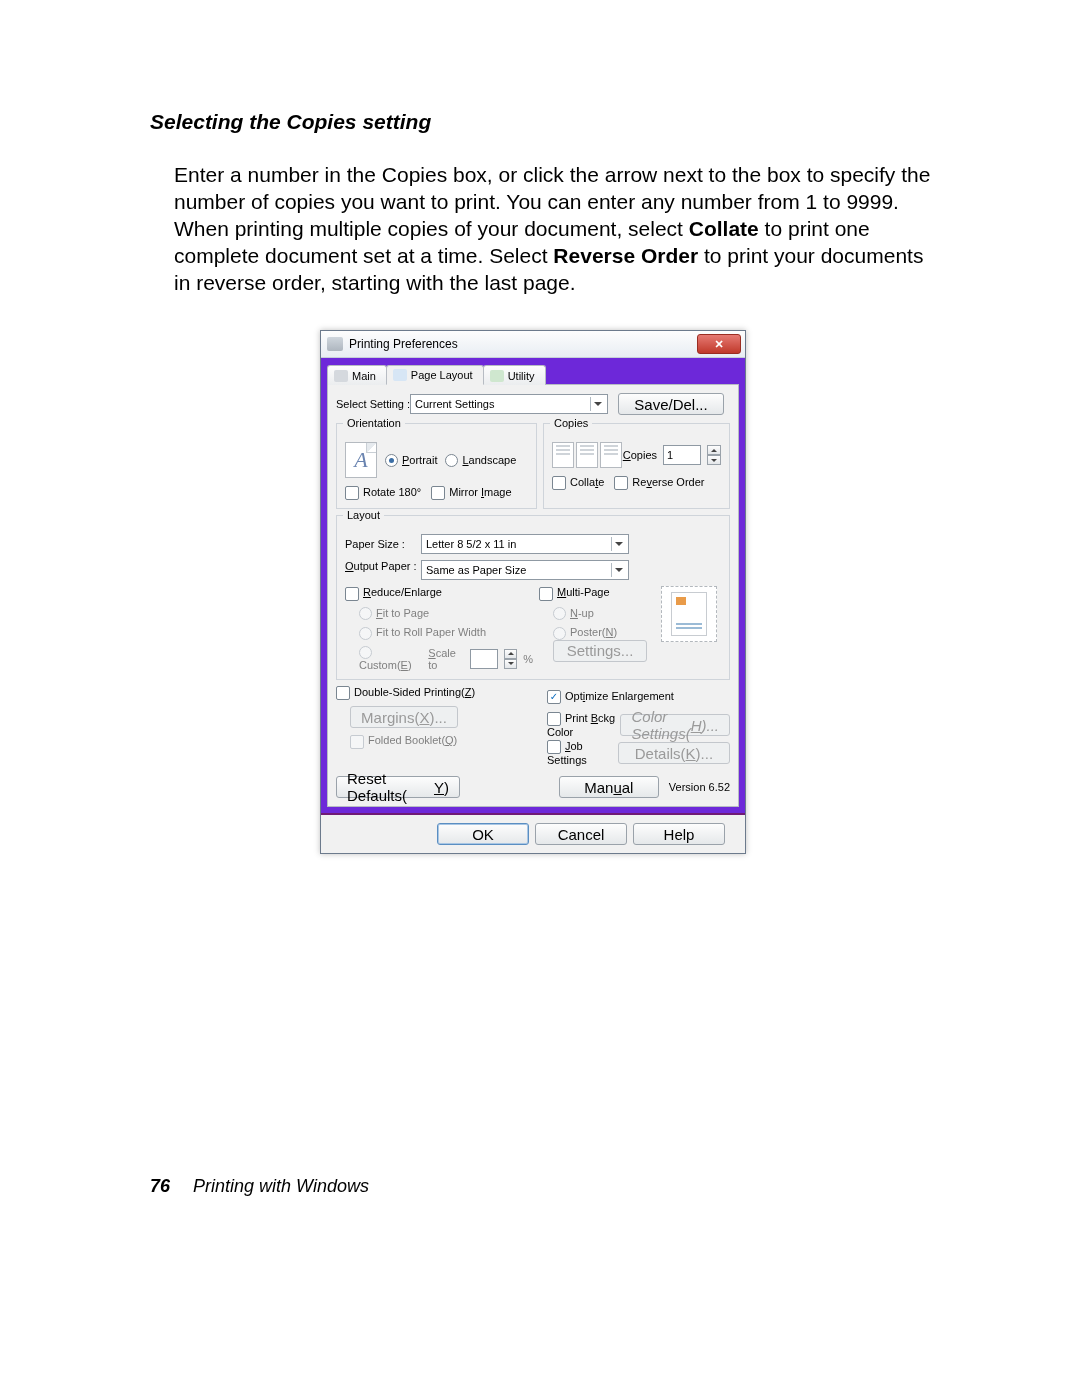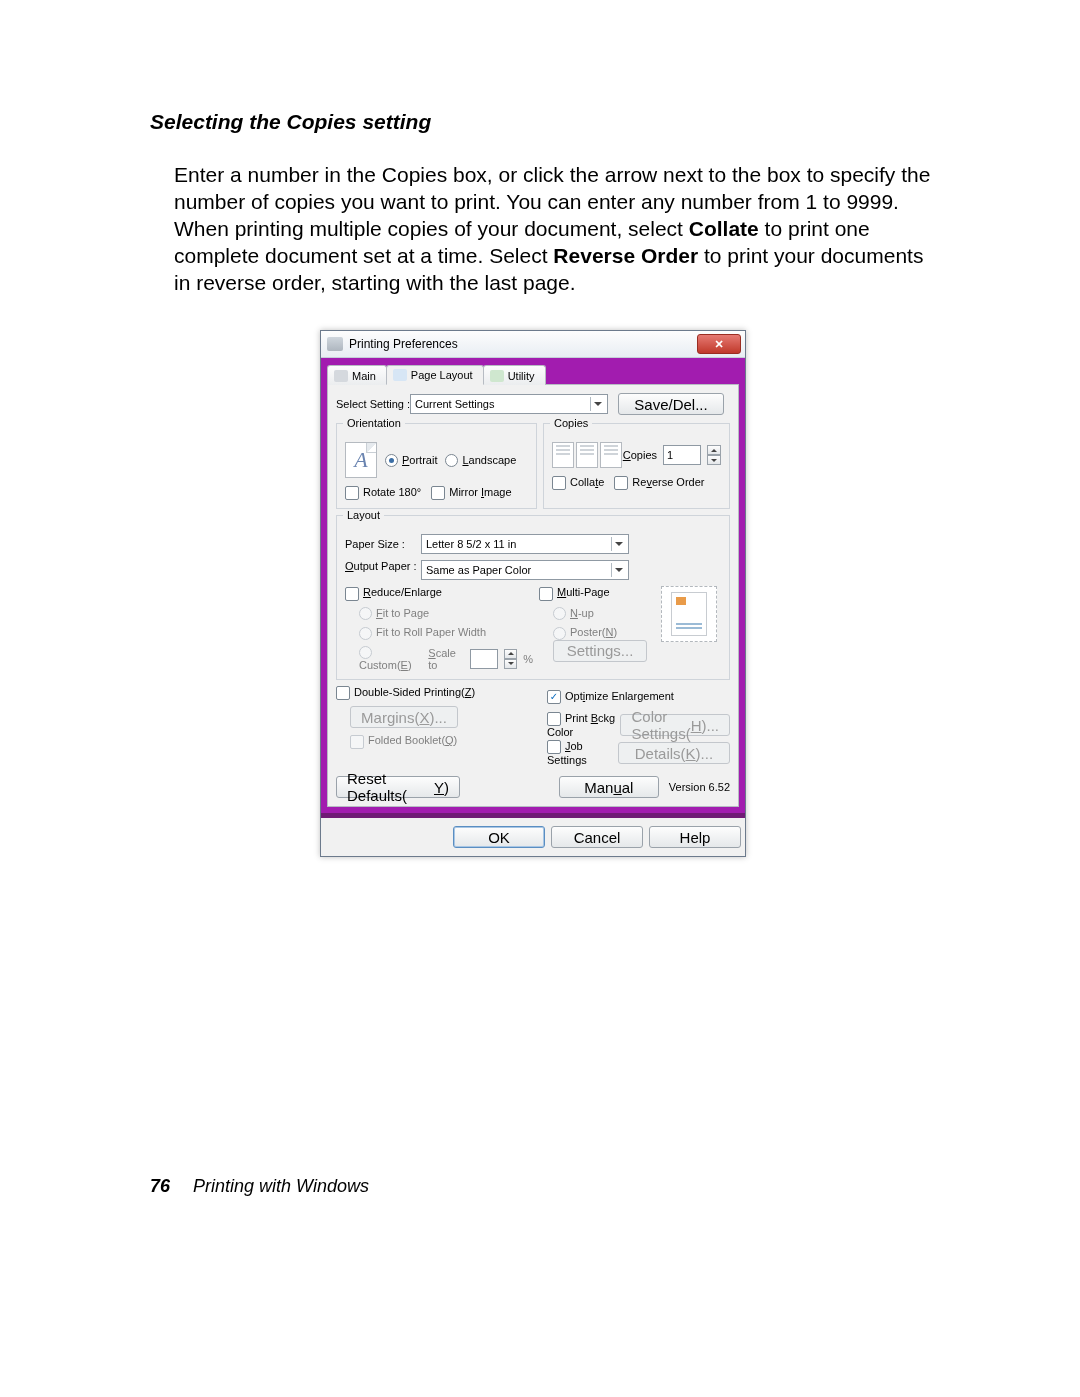"Printing Preferences" .dialog { background: #a21caf -> #6d28d9 }
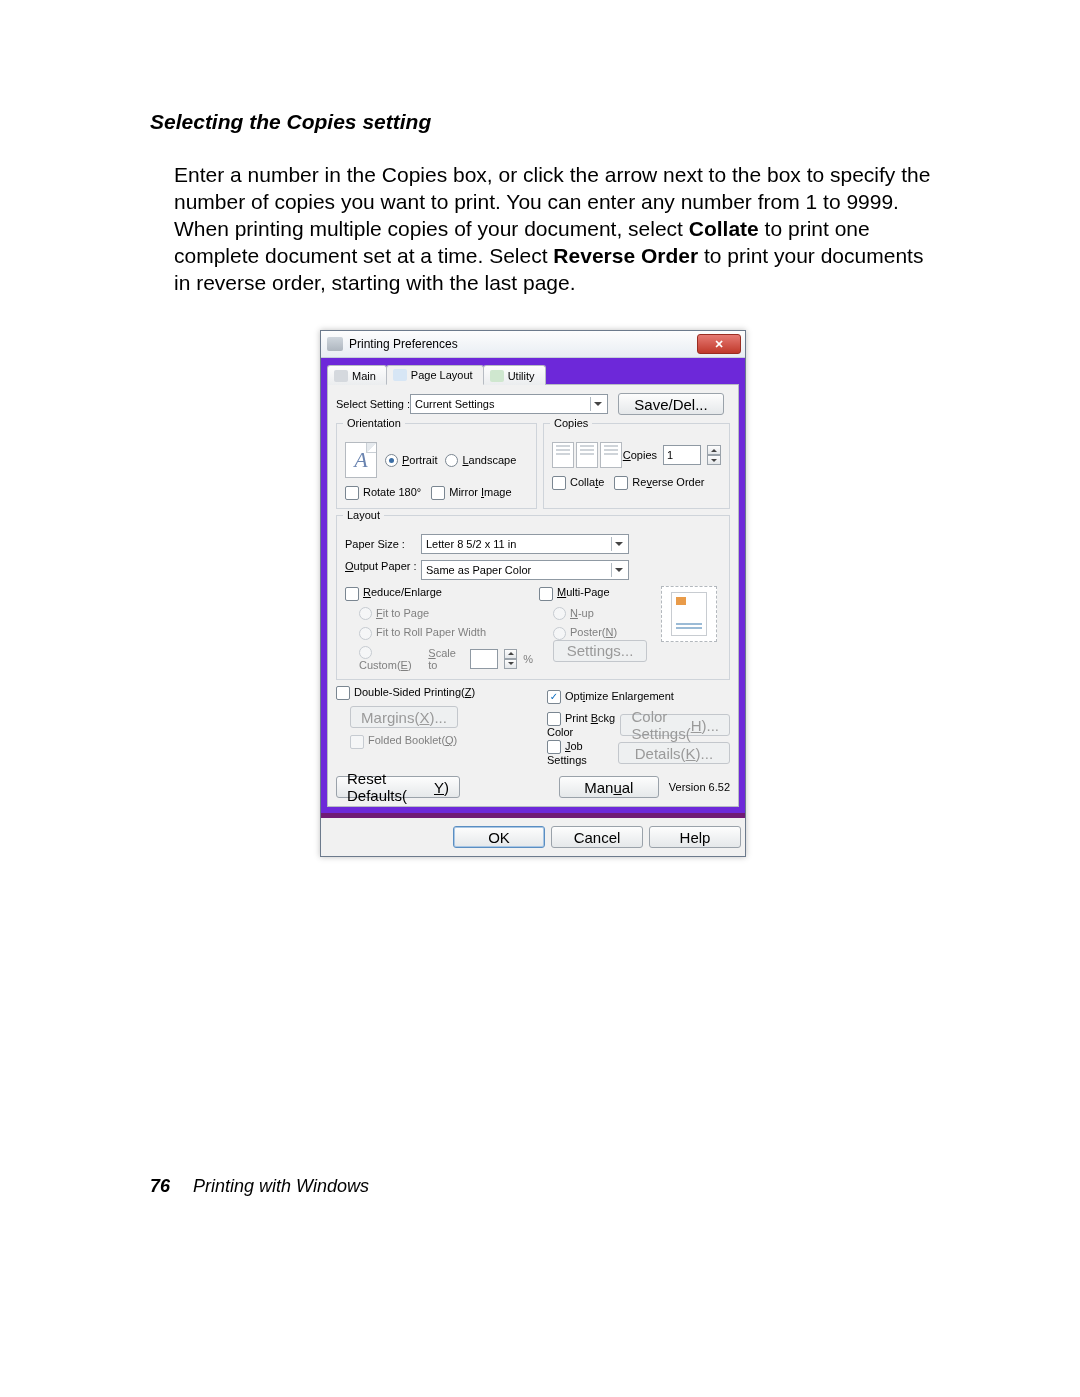"Same as Paper Color" span { text: Color -> Size }
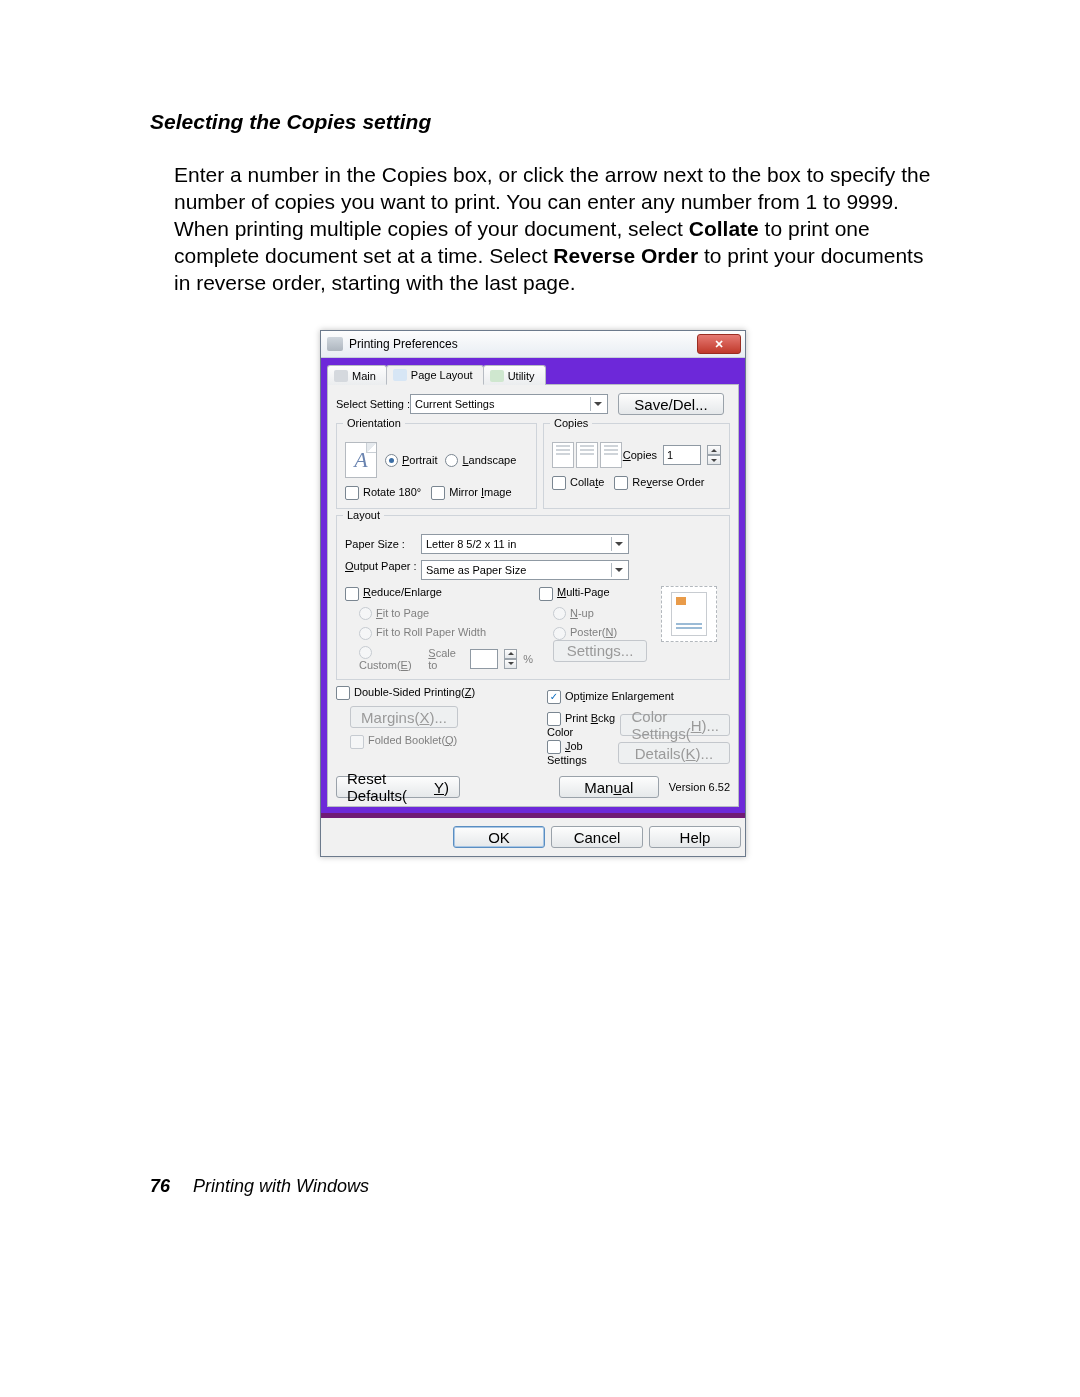"Color Settings()..." span.btn { font-style: none -> italic }
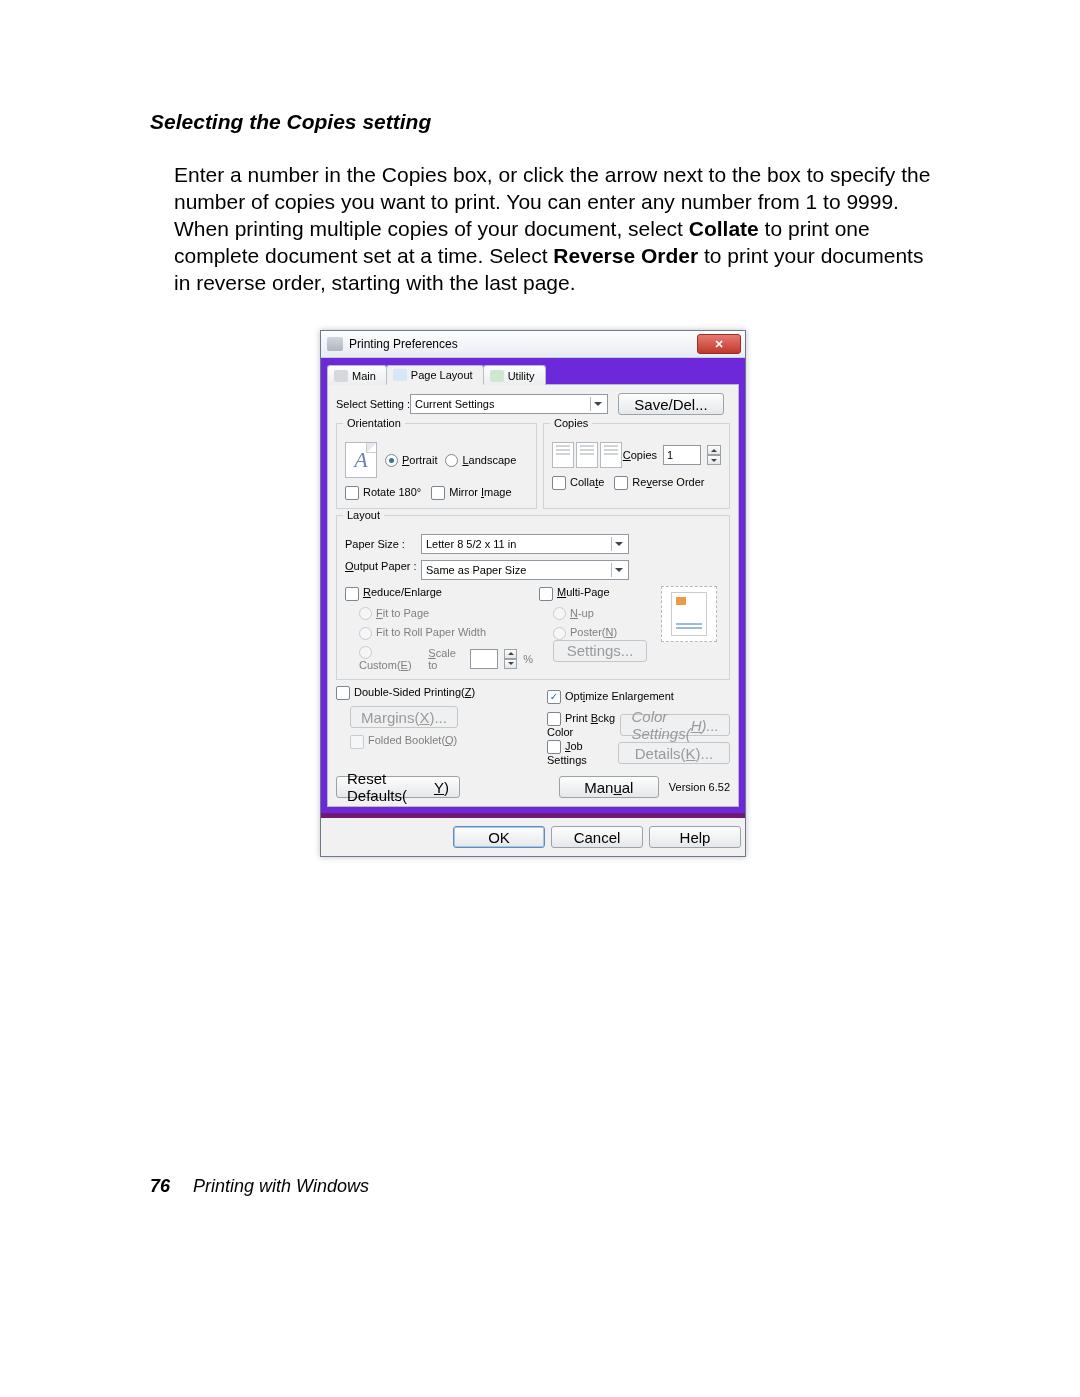"OK" .dlg-buttons { border-top: 5px solid #701a75 -> 2px solid #701a75; padding: 8px 4px -> 8px 20px }
